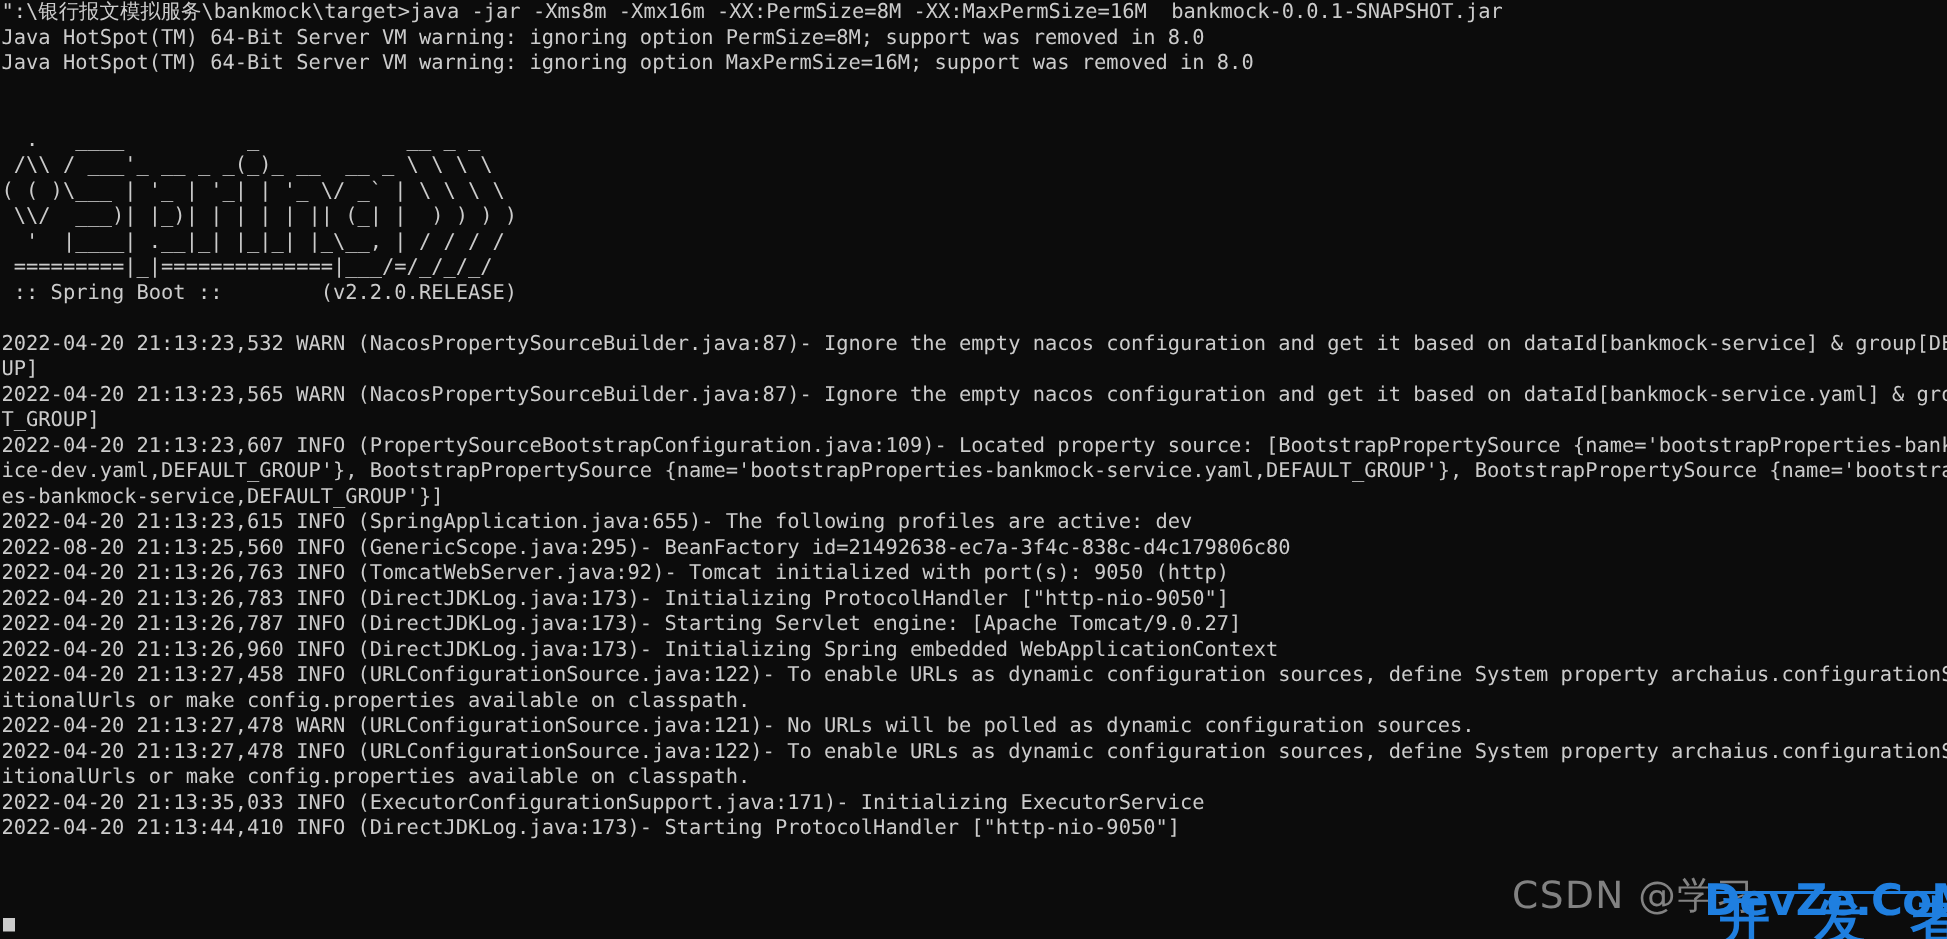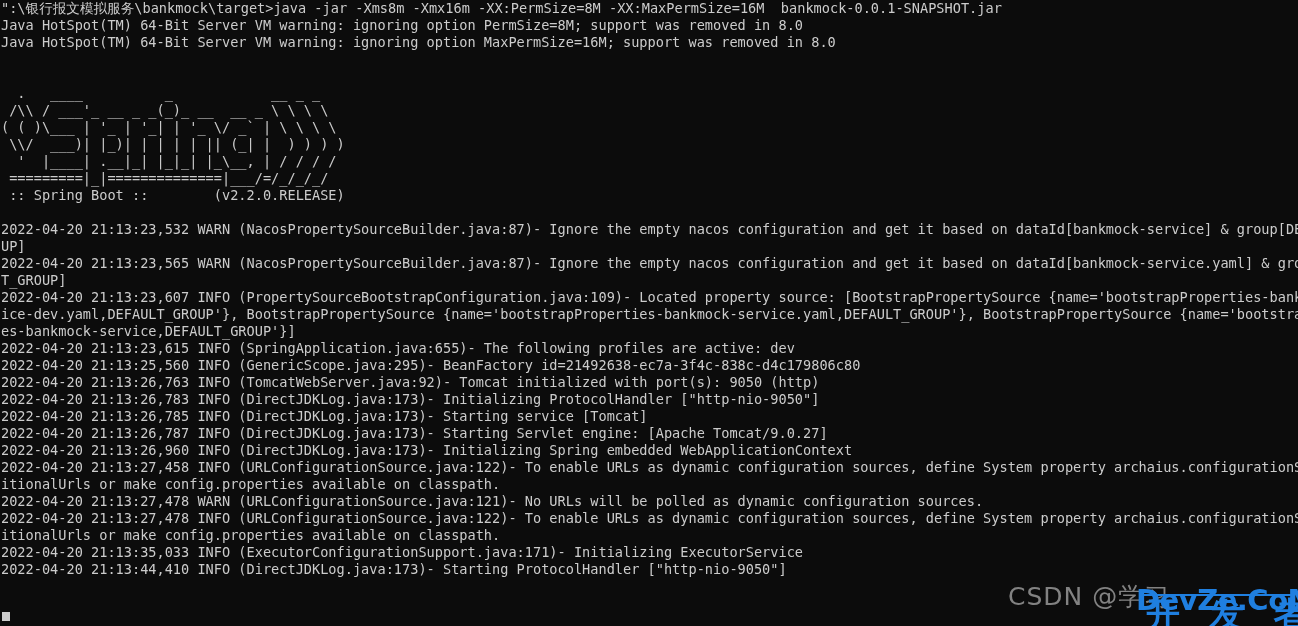"2022-04-20 21:13:25,560 INFO" div.line { text: 2022-04-20 -> 2022-08-20 }
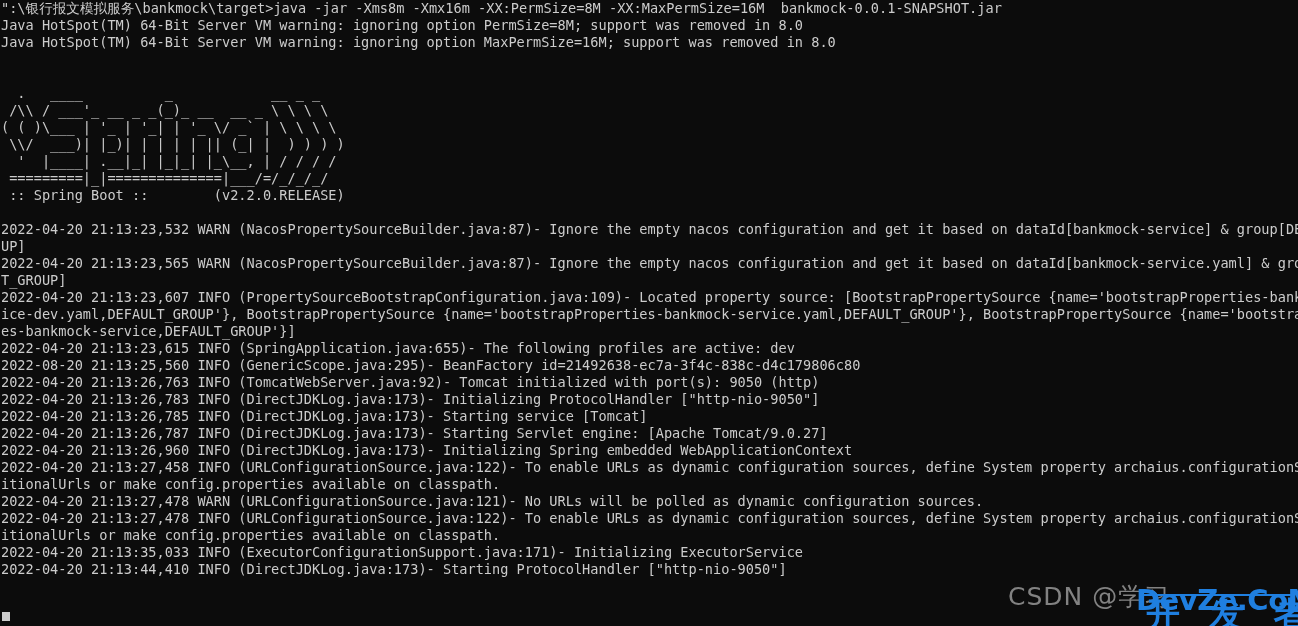"2022-04-20 21:13:26,785 INFO" div.line { html: <div>2022-04-20 21:13:26,785 INFO (DirectJDKLog.java:173)- Starting service [Tomcat]</div> -> none }
